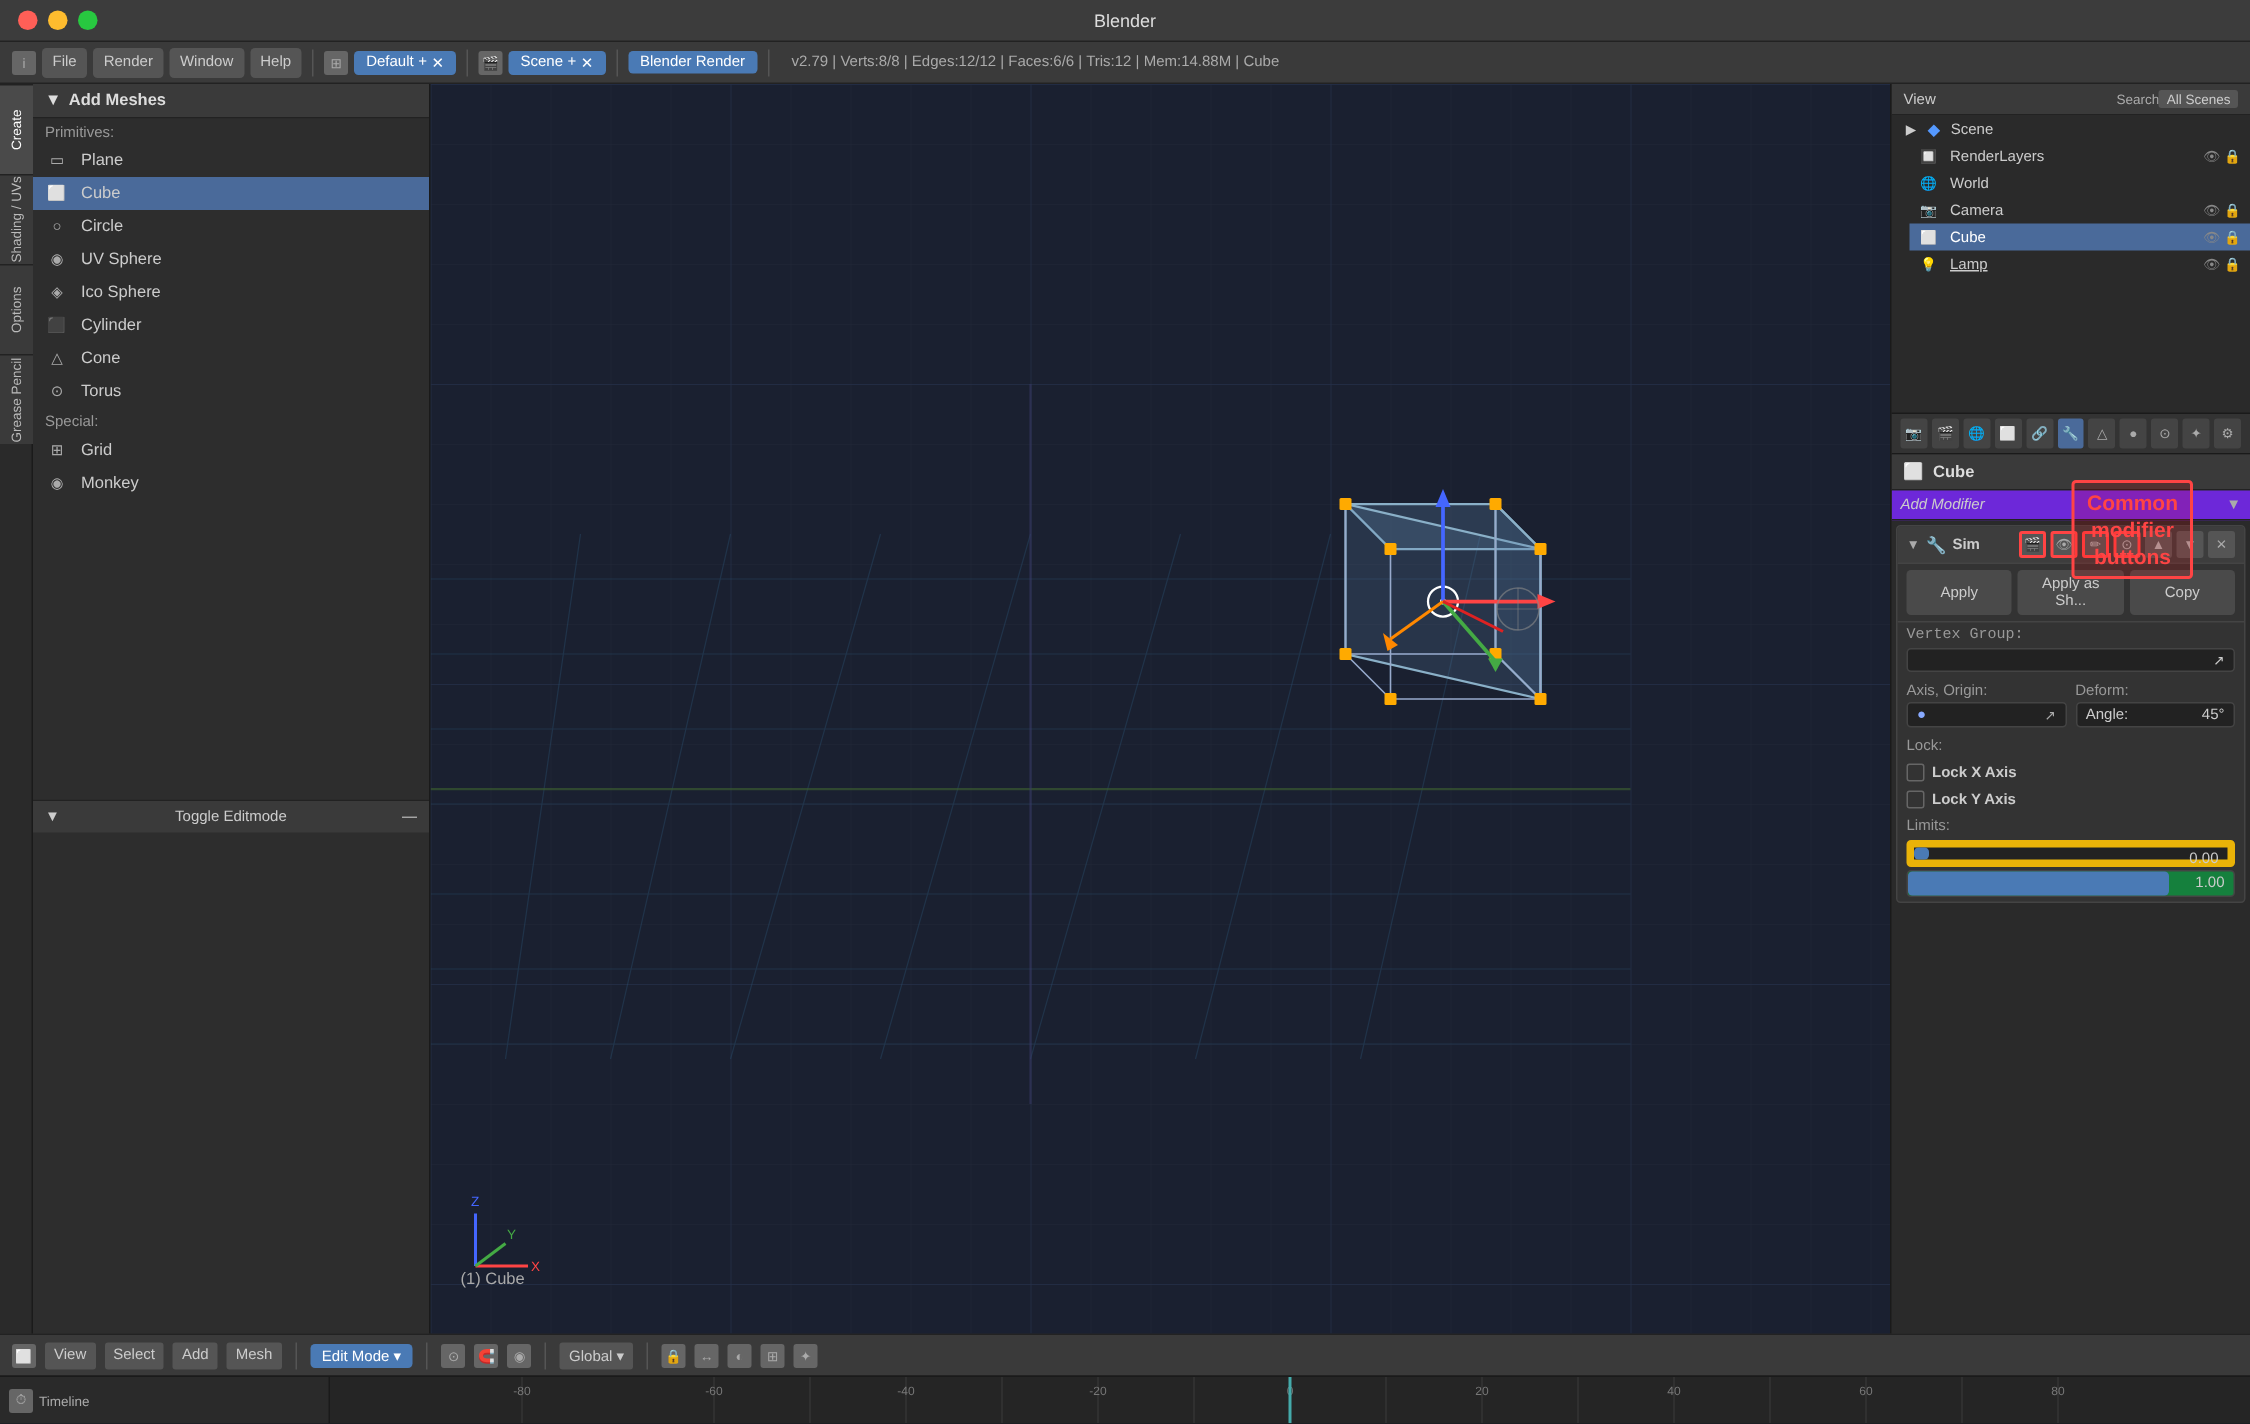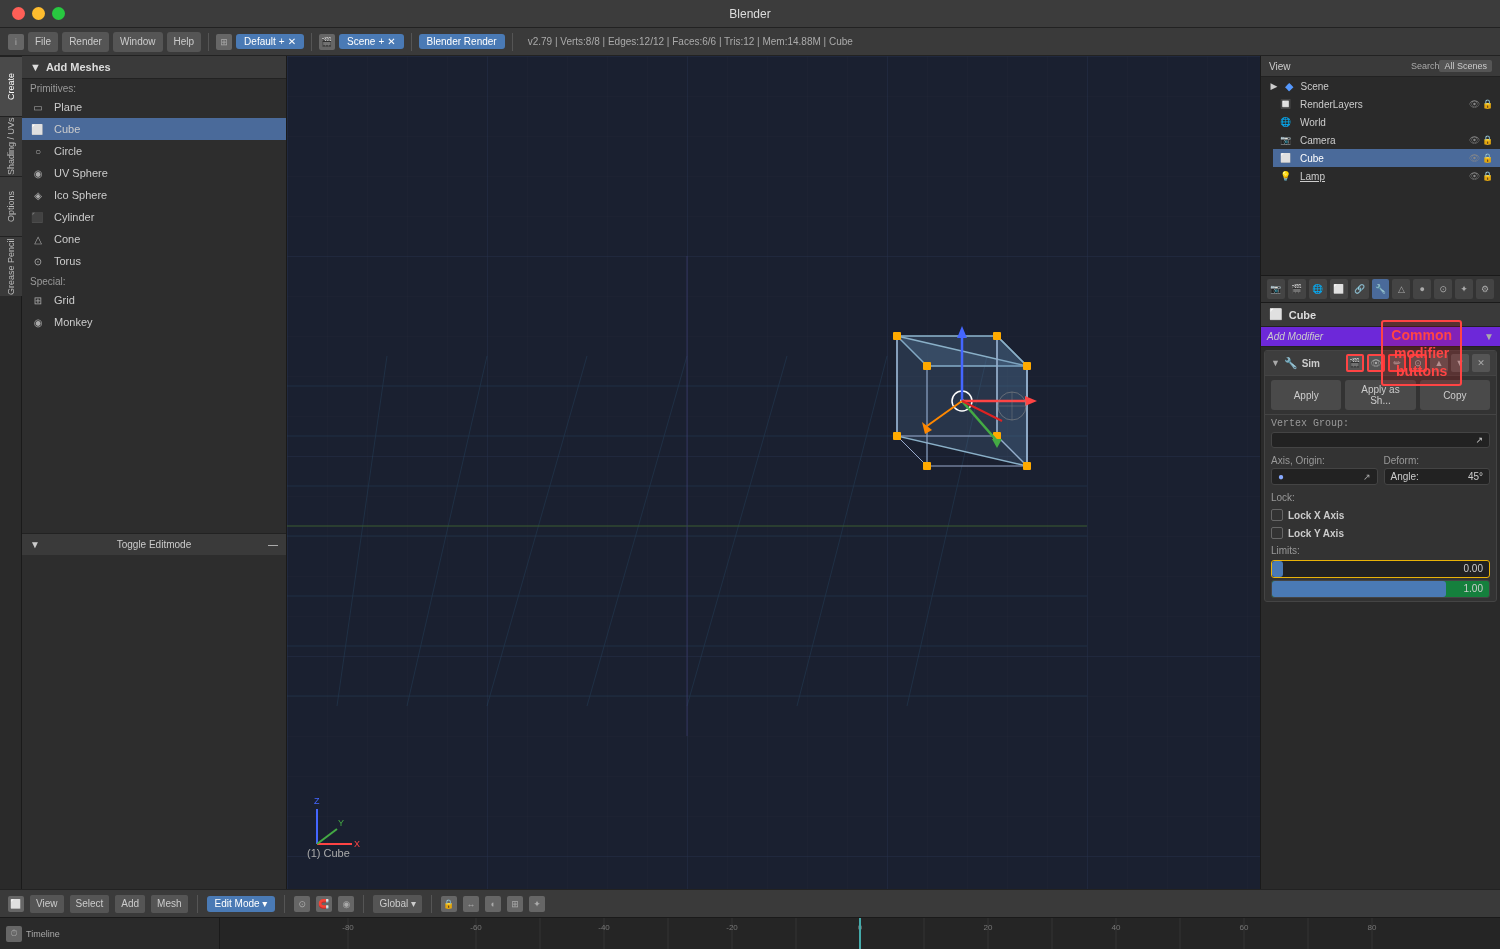"0.00" div { border: 1px solid #eab308 -> 5px solid #eab308 }
